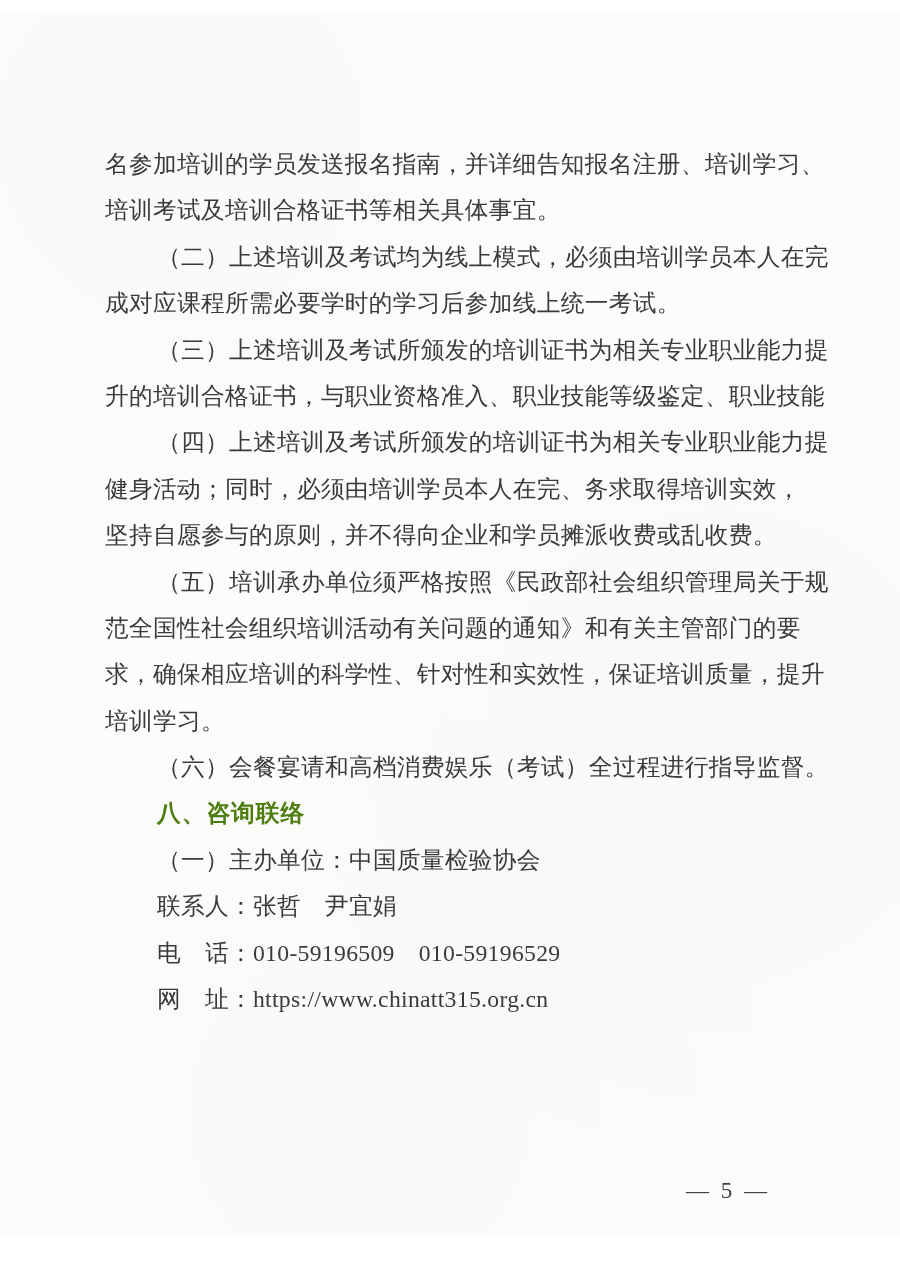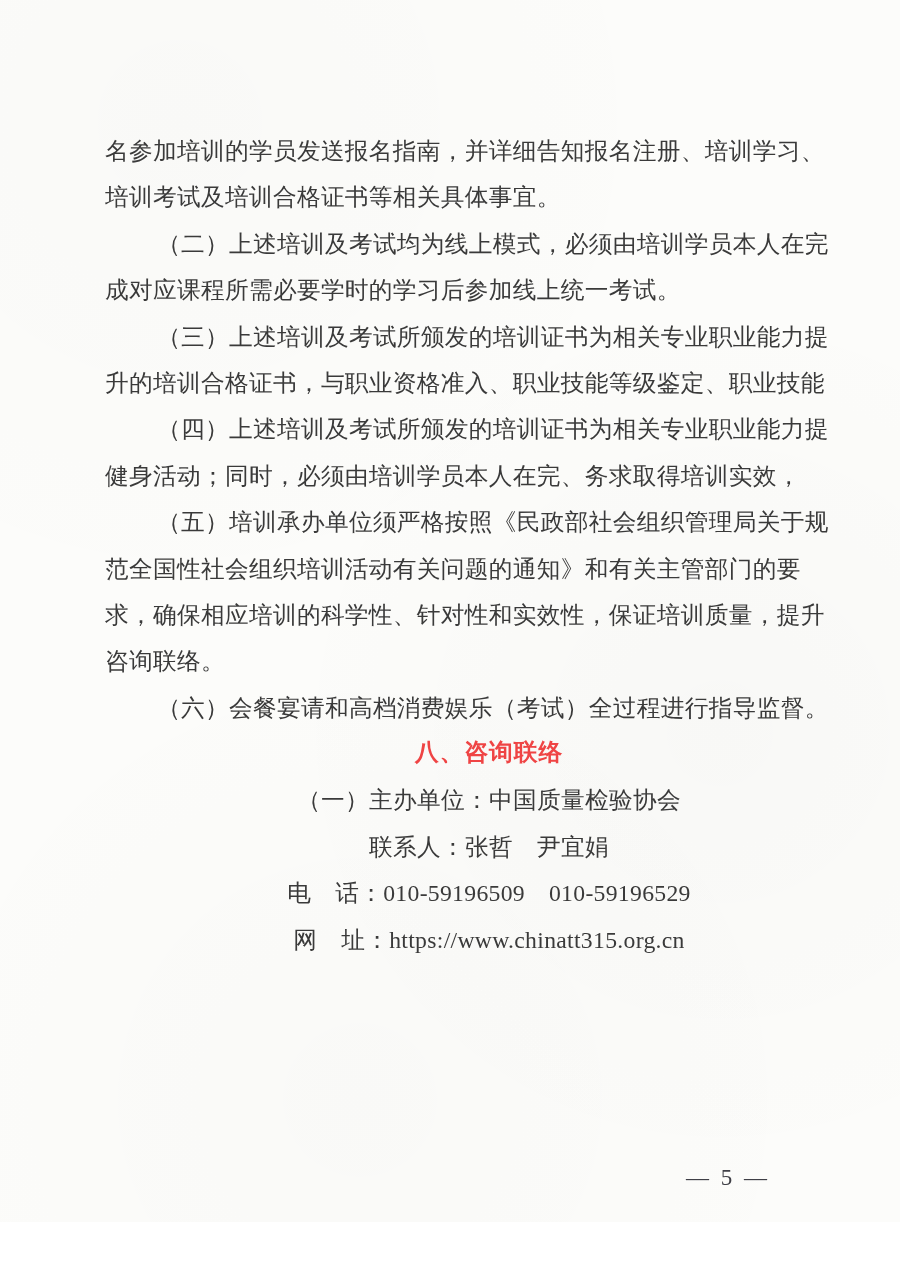"名参加培训的学员发送报名指南，并详细告知报名注册、培训学习、" .page { margin-top: none -> 13px }
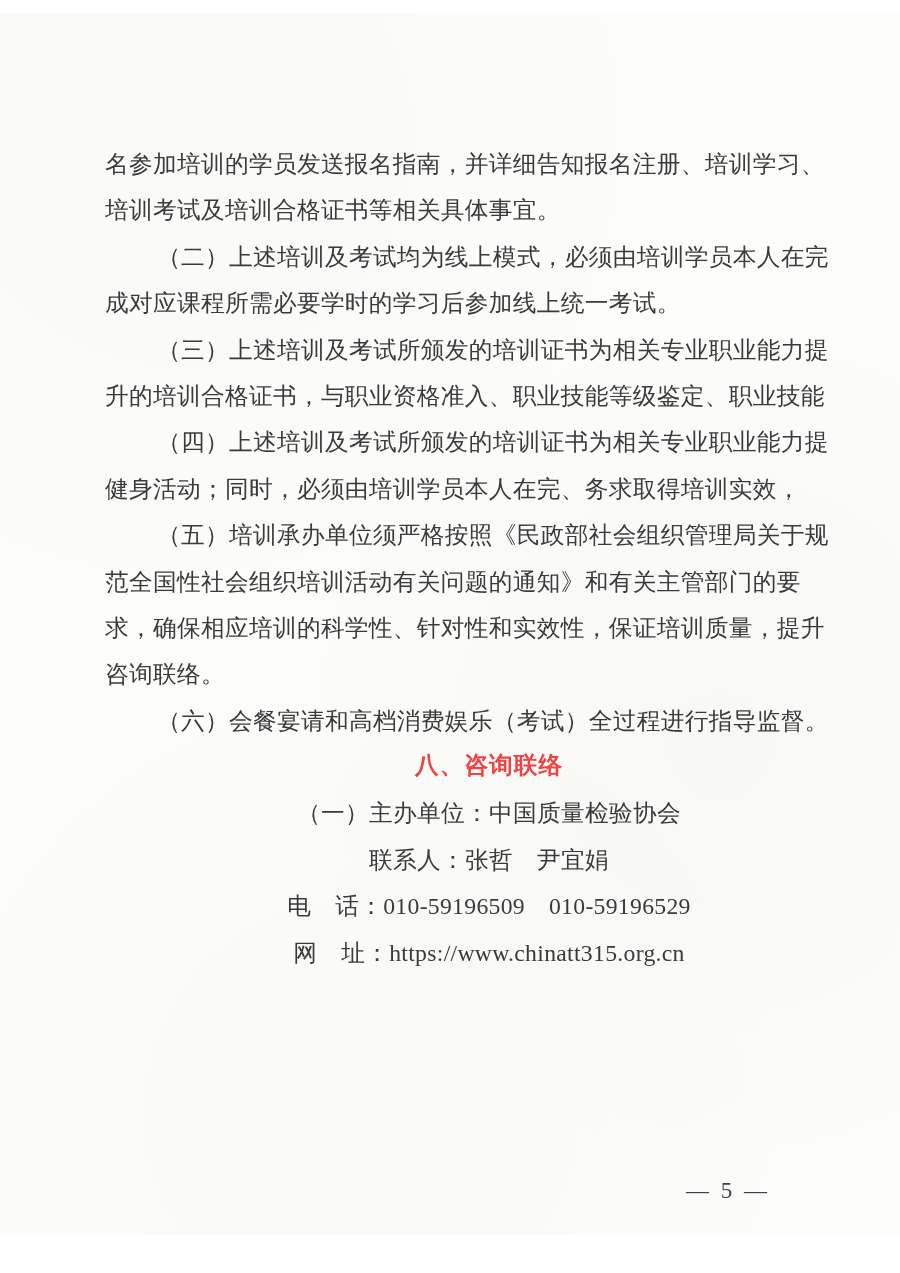"（二）上述培训及考试均为线上模式，必须由培训学员本人在完" .indent { text-align: center -> none }
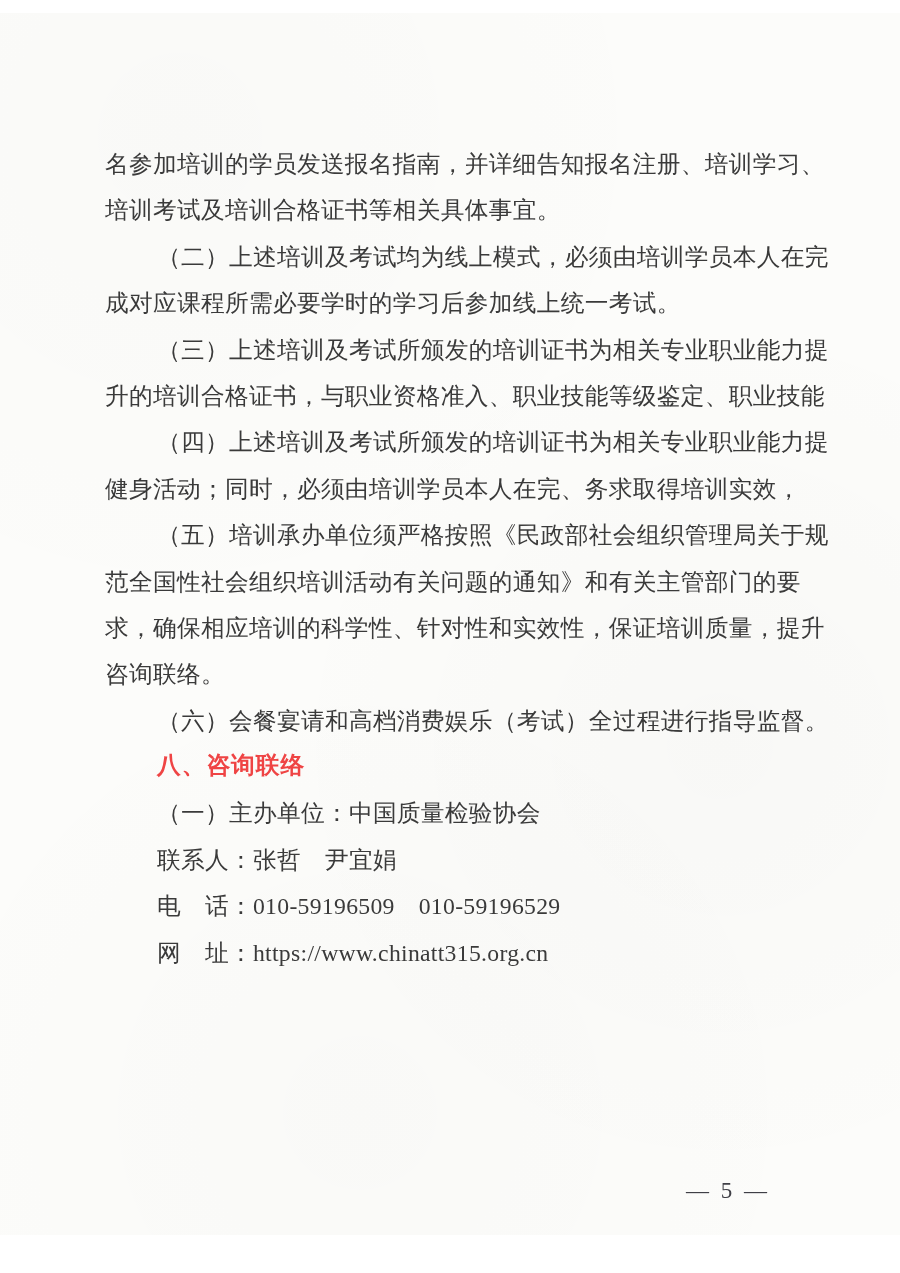"坚持自愿参与的原则，并不得向企业和学员摊派收费或乱收费。" div.line { html: none -> <div>坚持自愿参与的原则，并不得向企业和学员摊派收费或乱收费。</div> }
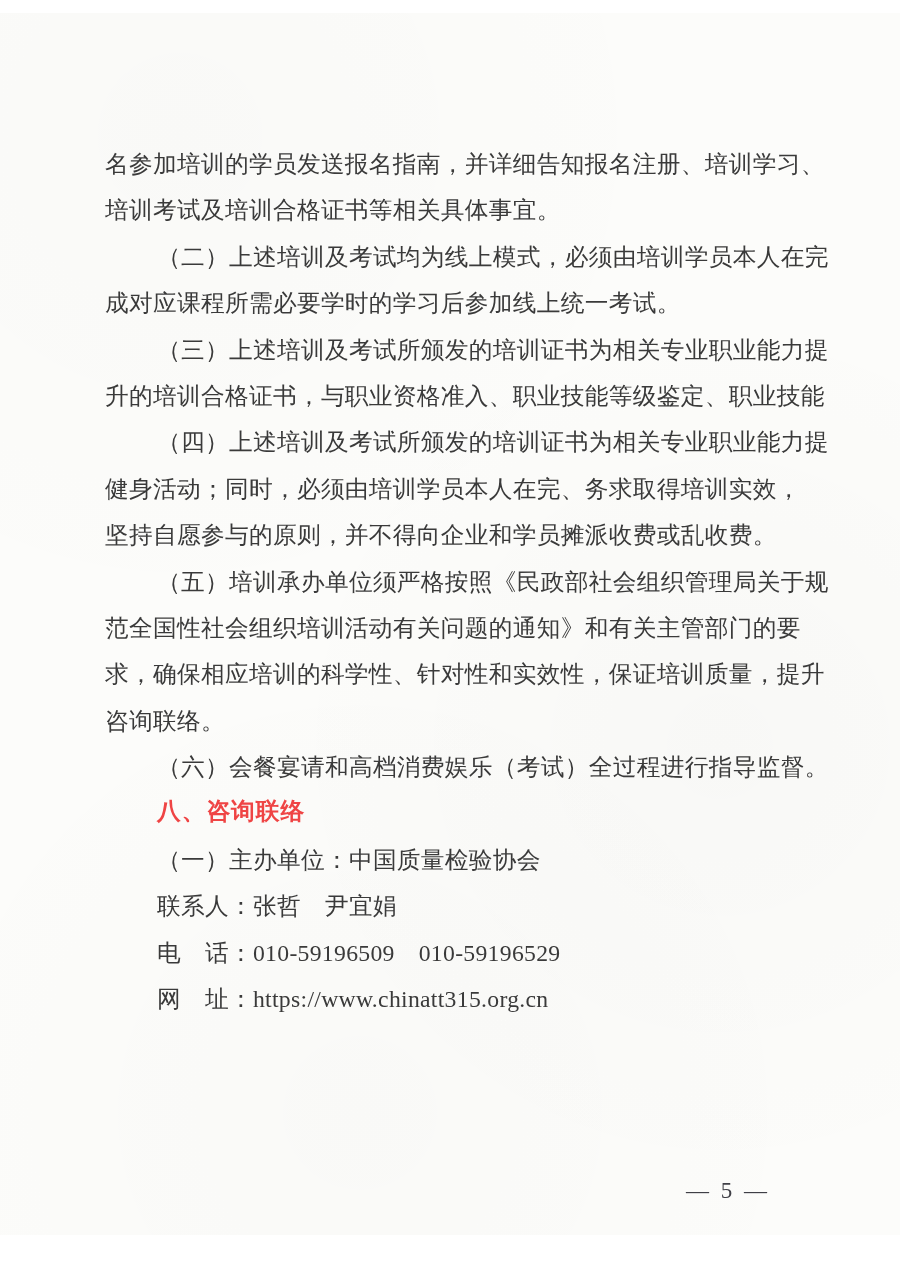"咨询联络。" div.line { text: 咨询联络 -> 培训学习 }
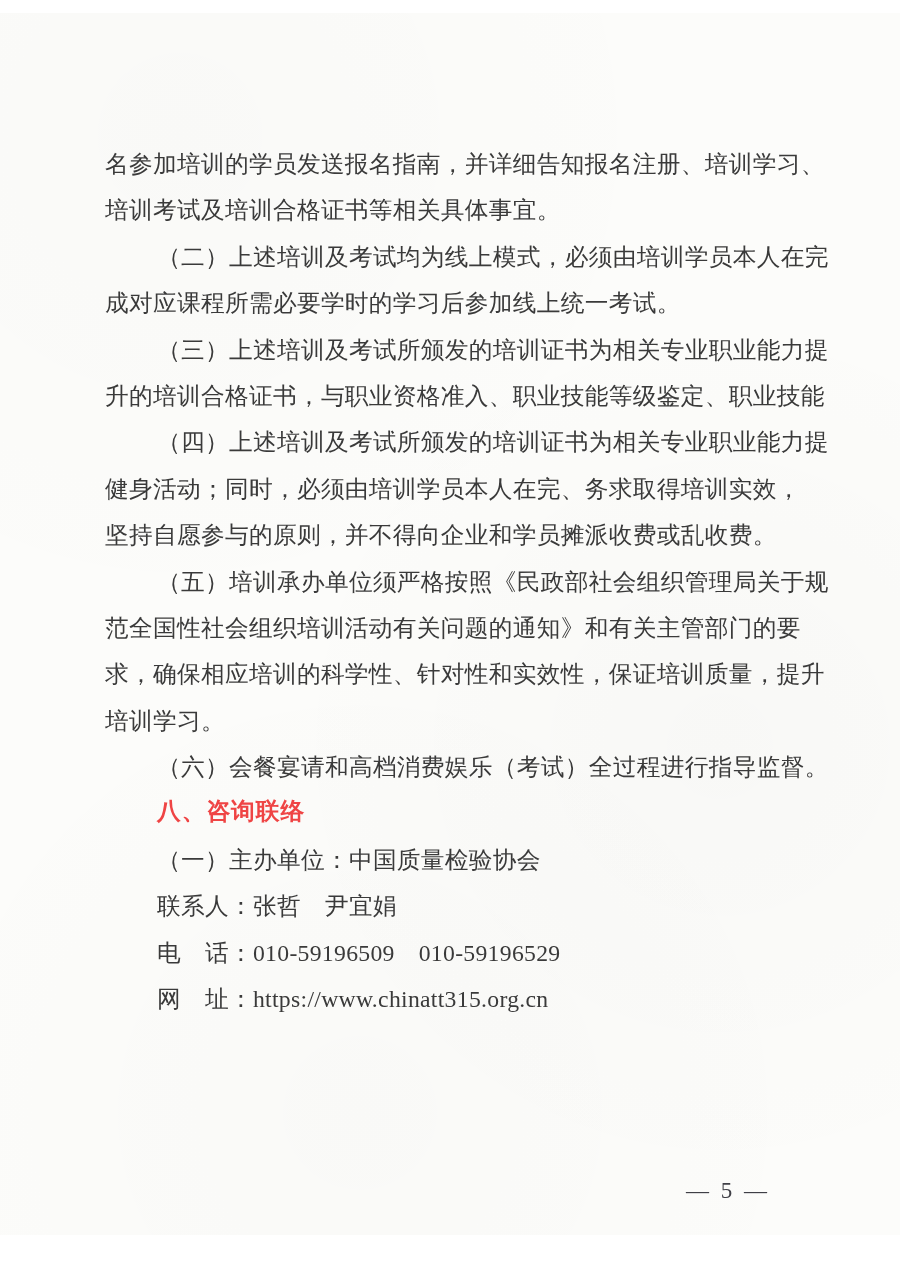"八、咨询联络" .section-heading { color: #ef4444 -> #4d7c0f; font-family: Liberation Mono, monospace -> Liberation Sans, sans-serif }
